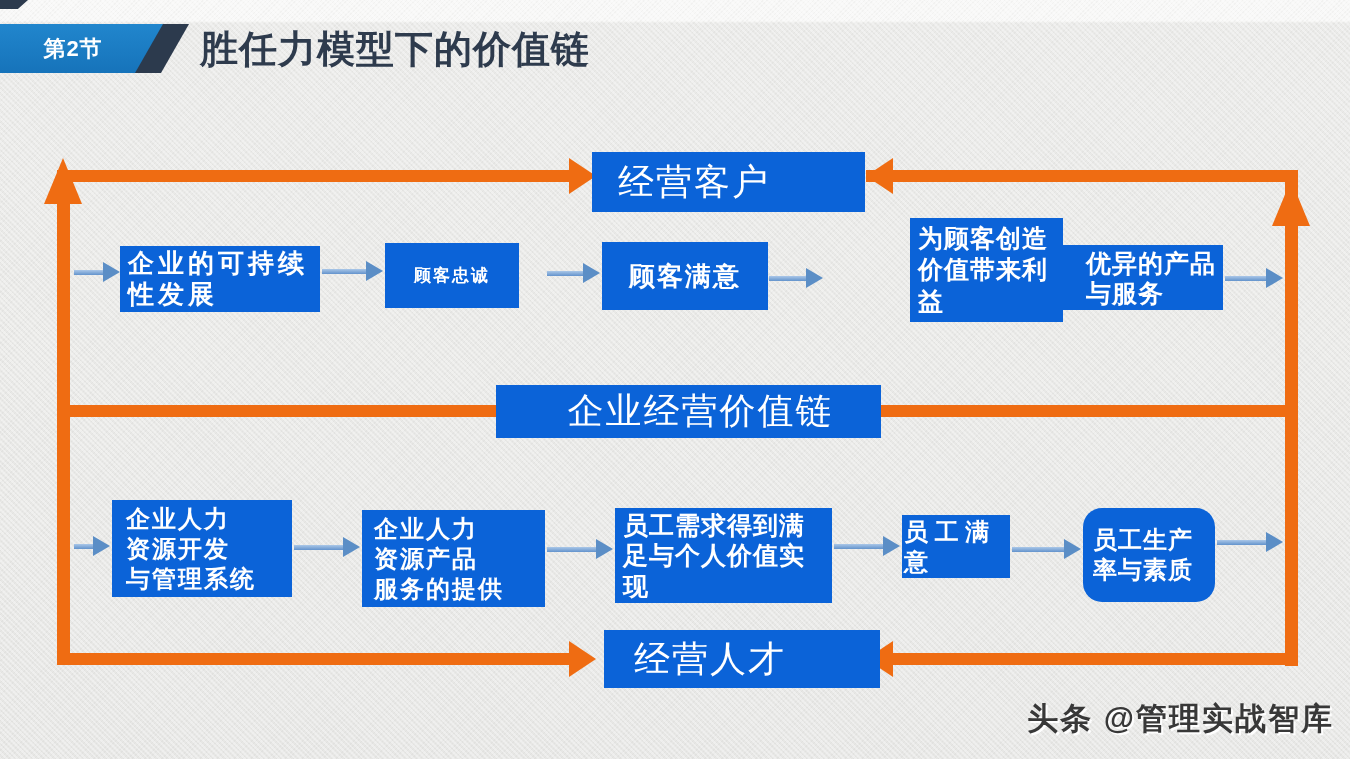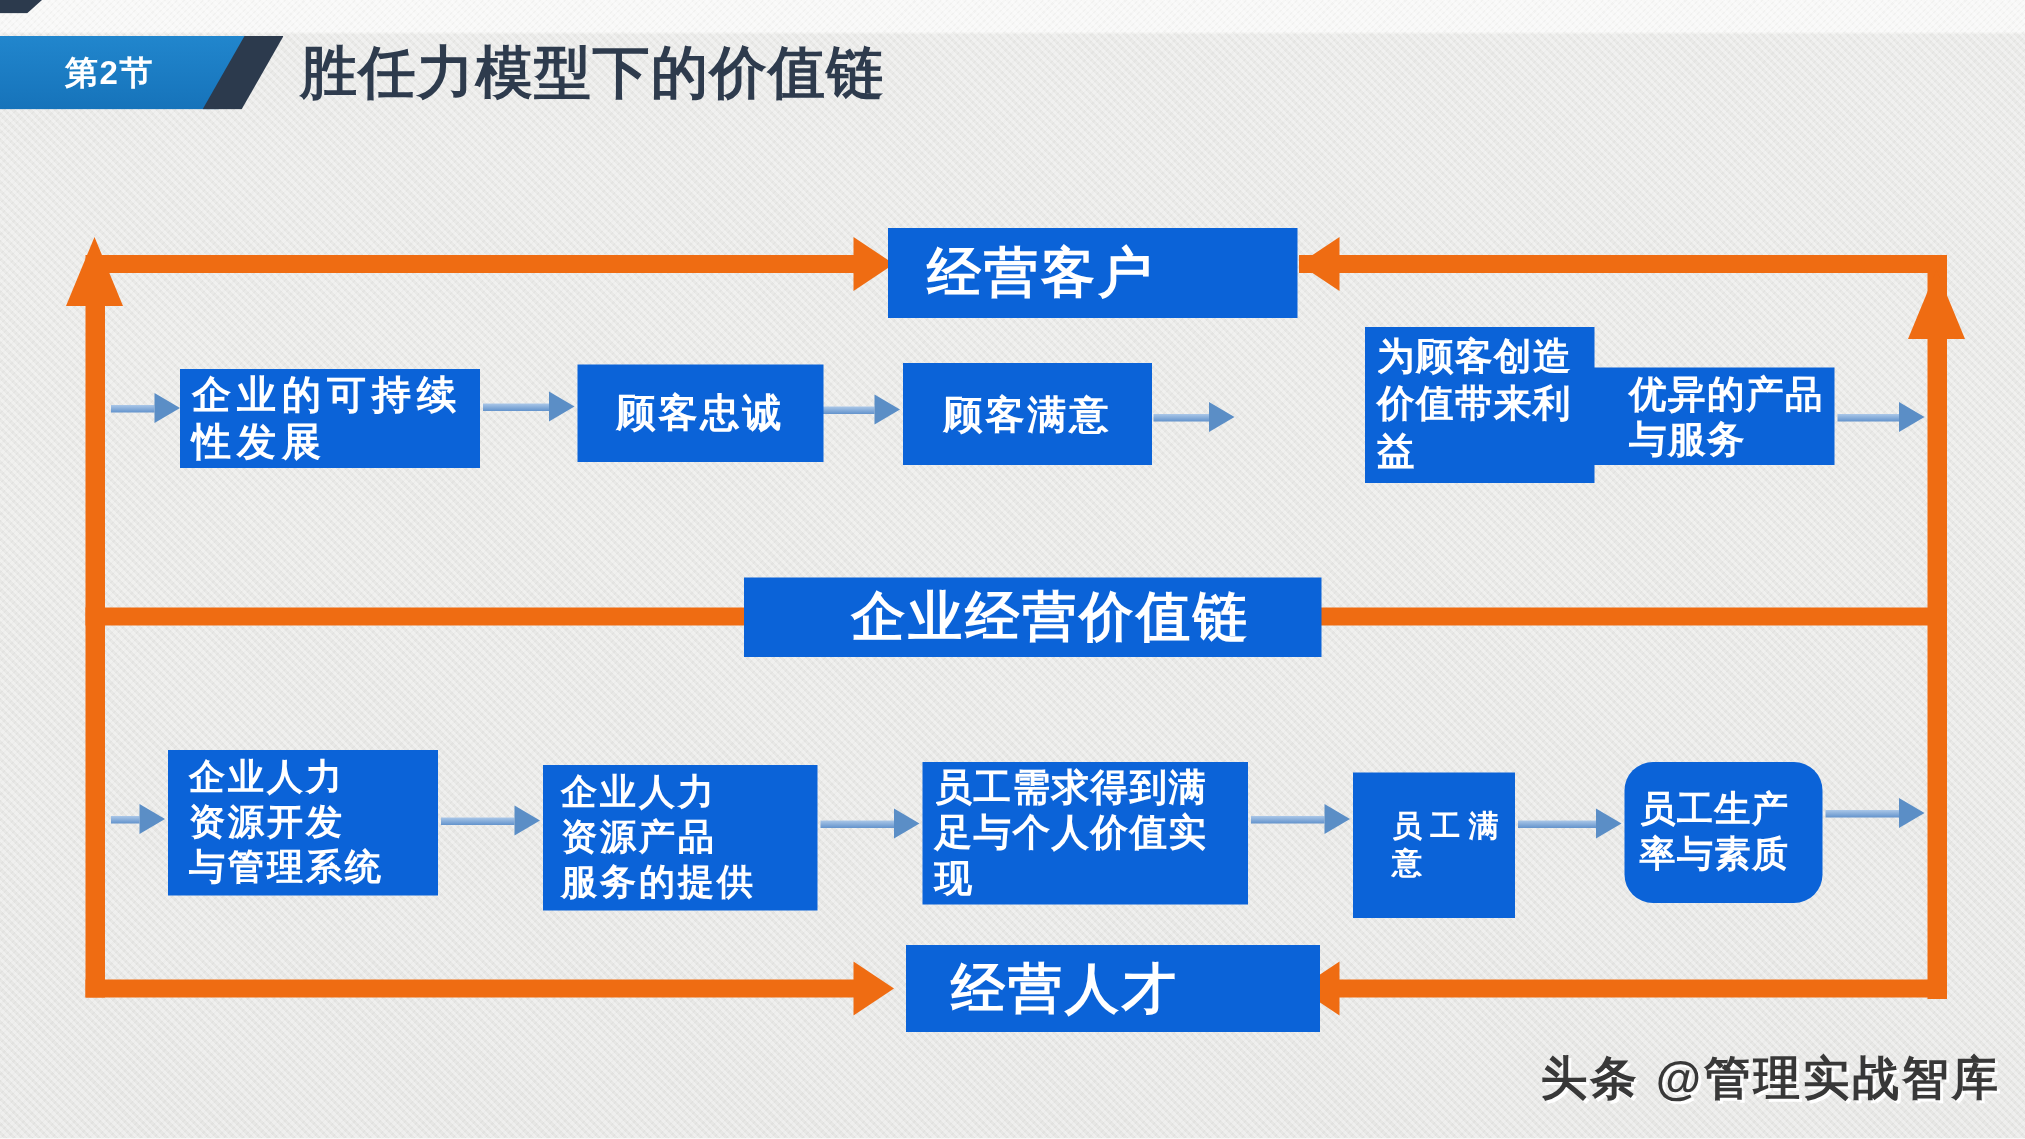"经营客户" .anchor { font-weight: 700 -> 400 }
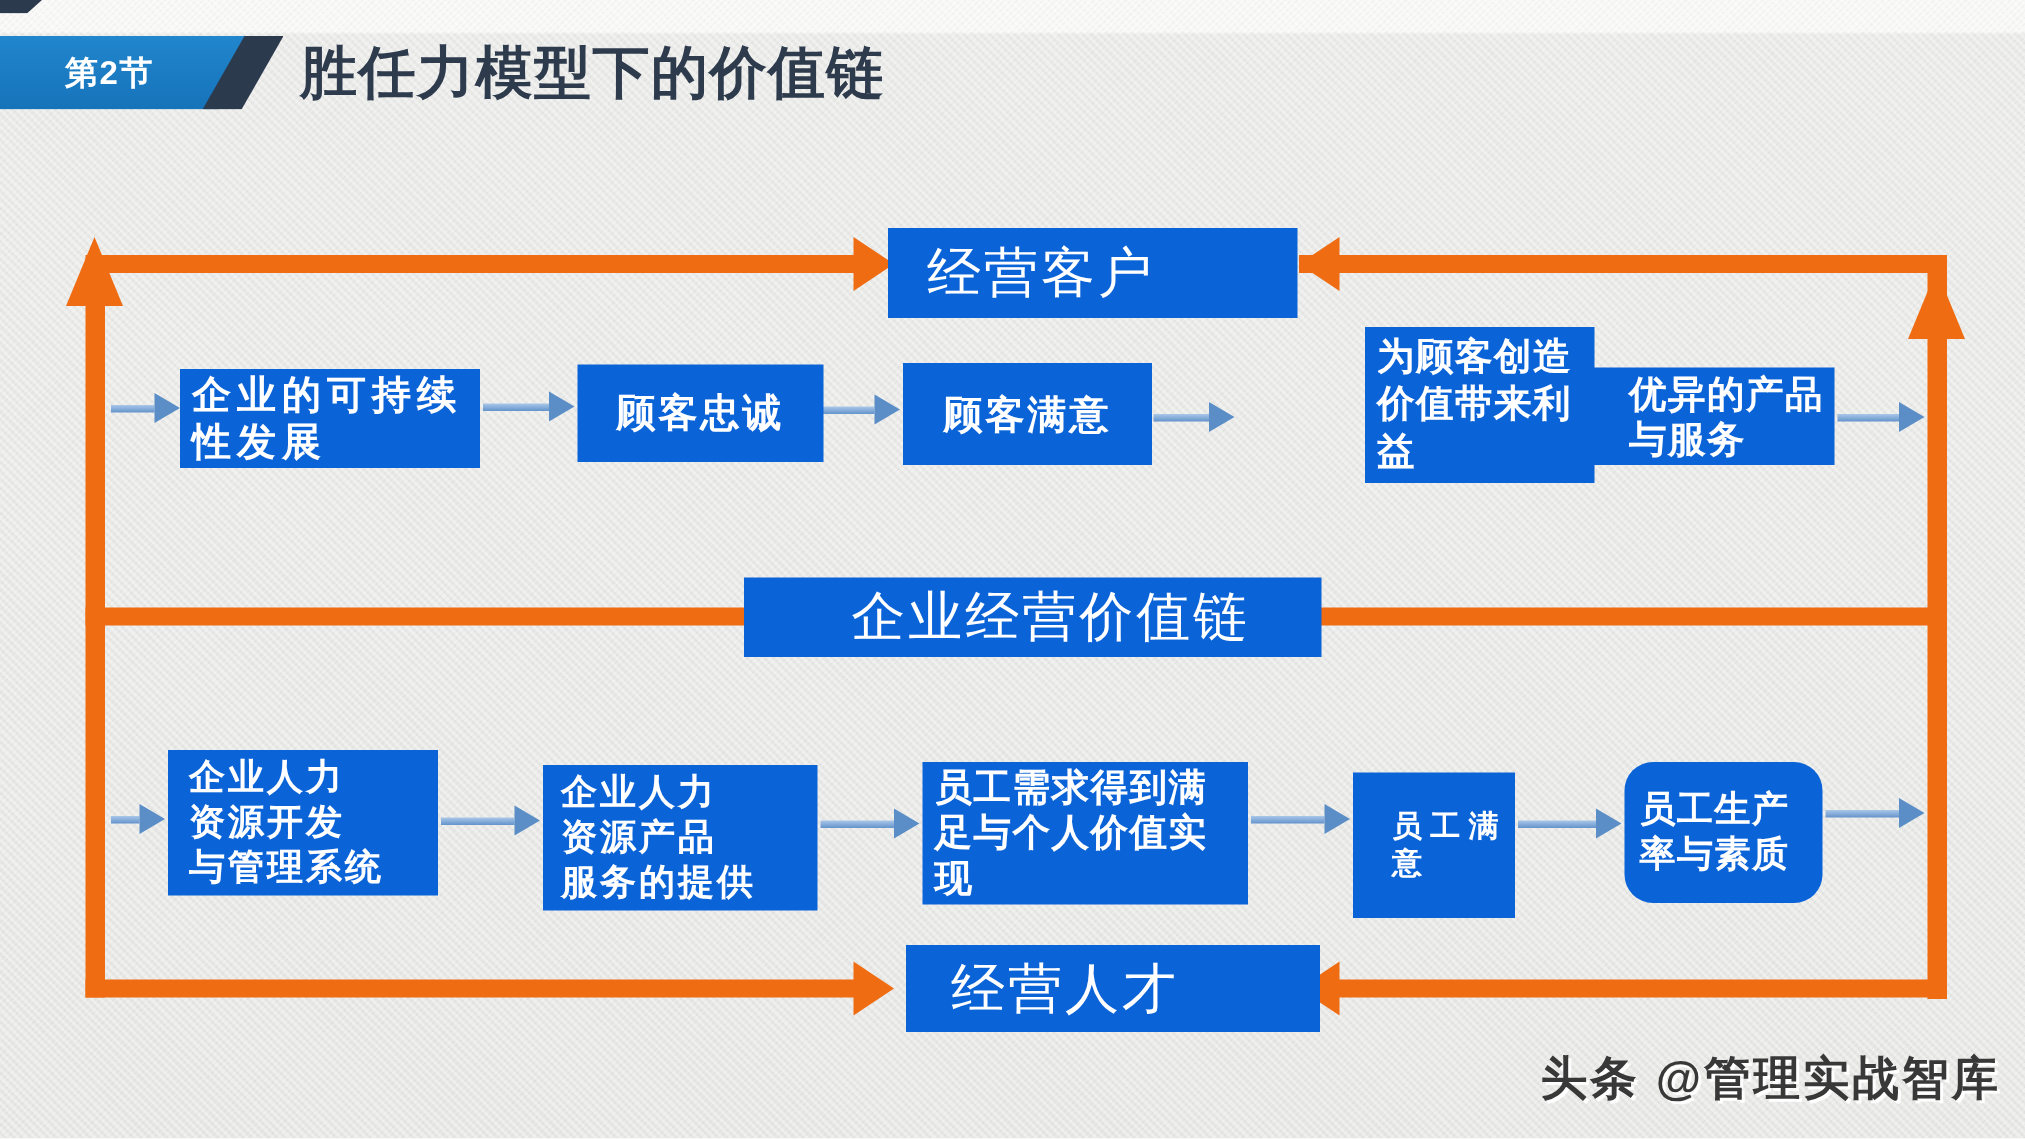"顾客忠诚" div.bbox { font-size: 26px -> 17px; width: 164px -> 134px }
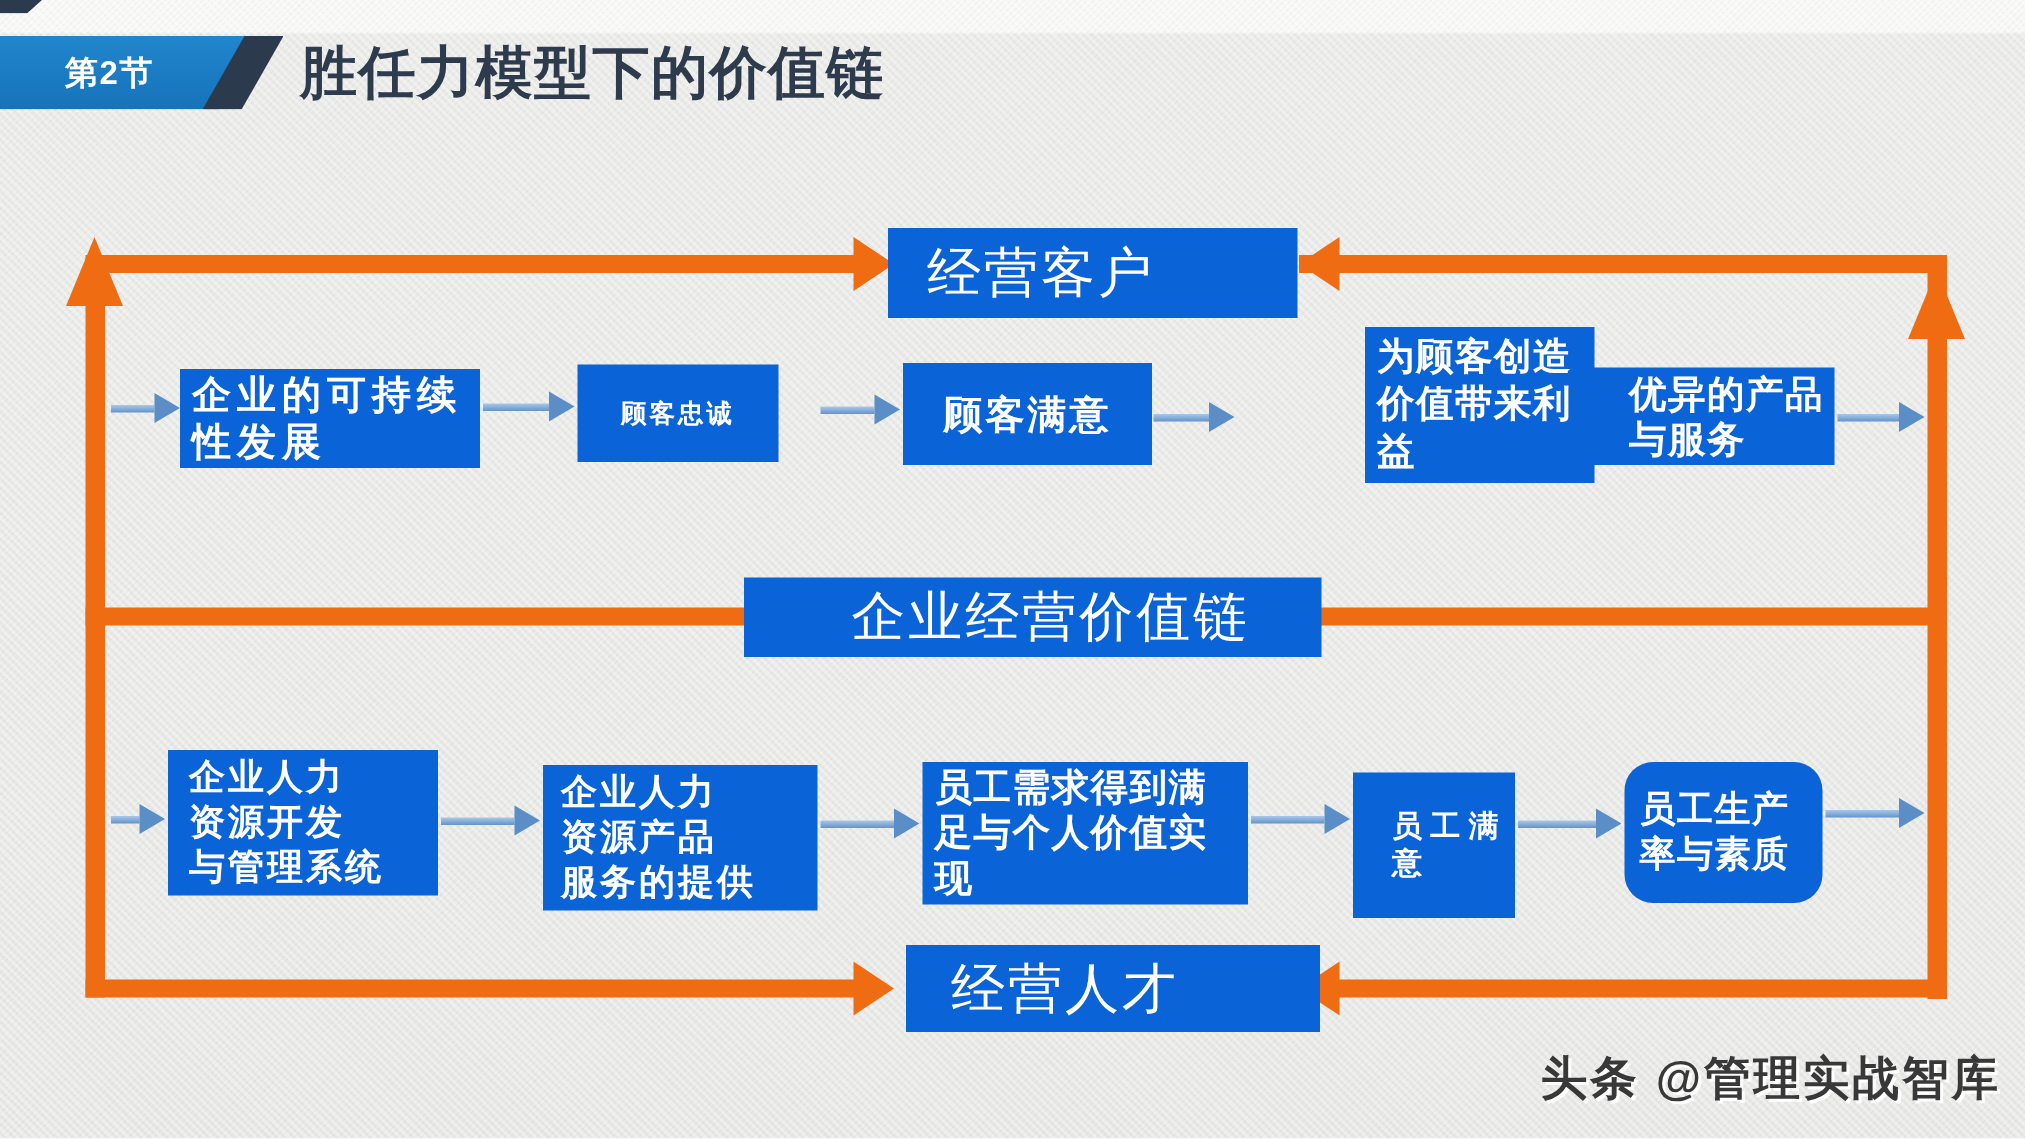"员 工 满" div.bbox { font-size: 20px -> 24px; height: 97px -> 63px; padding-left: 26px -> 2px }
